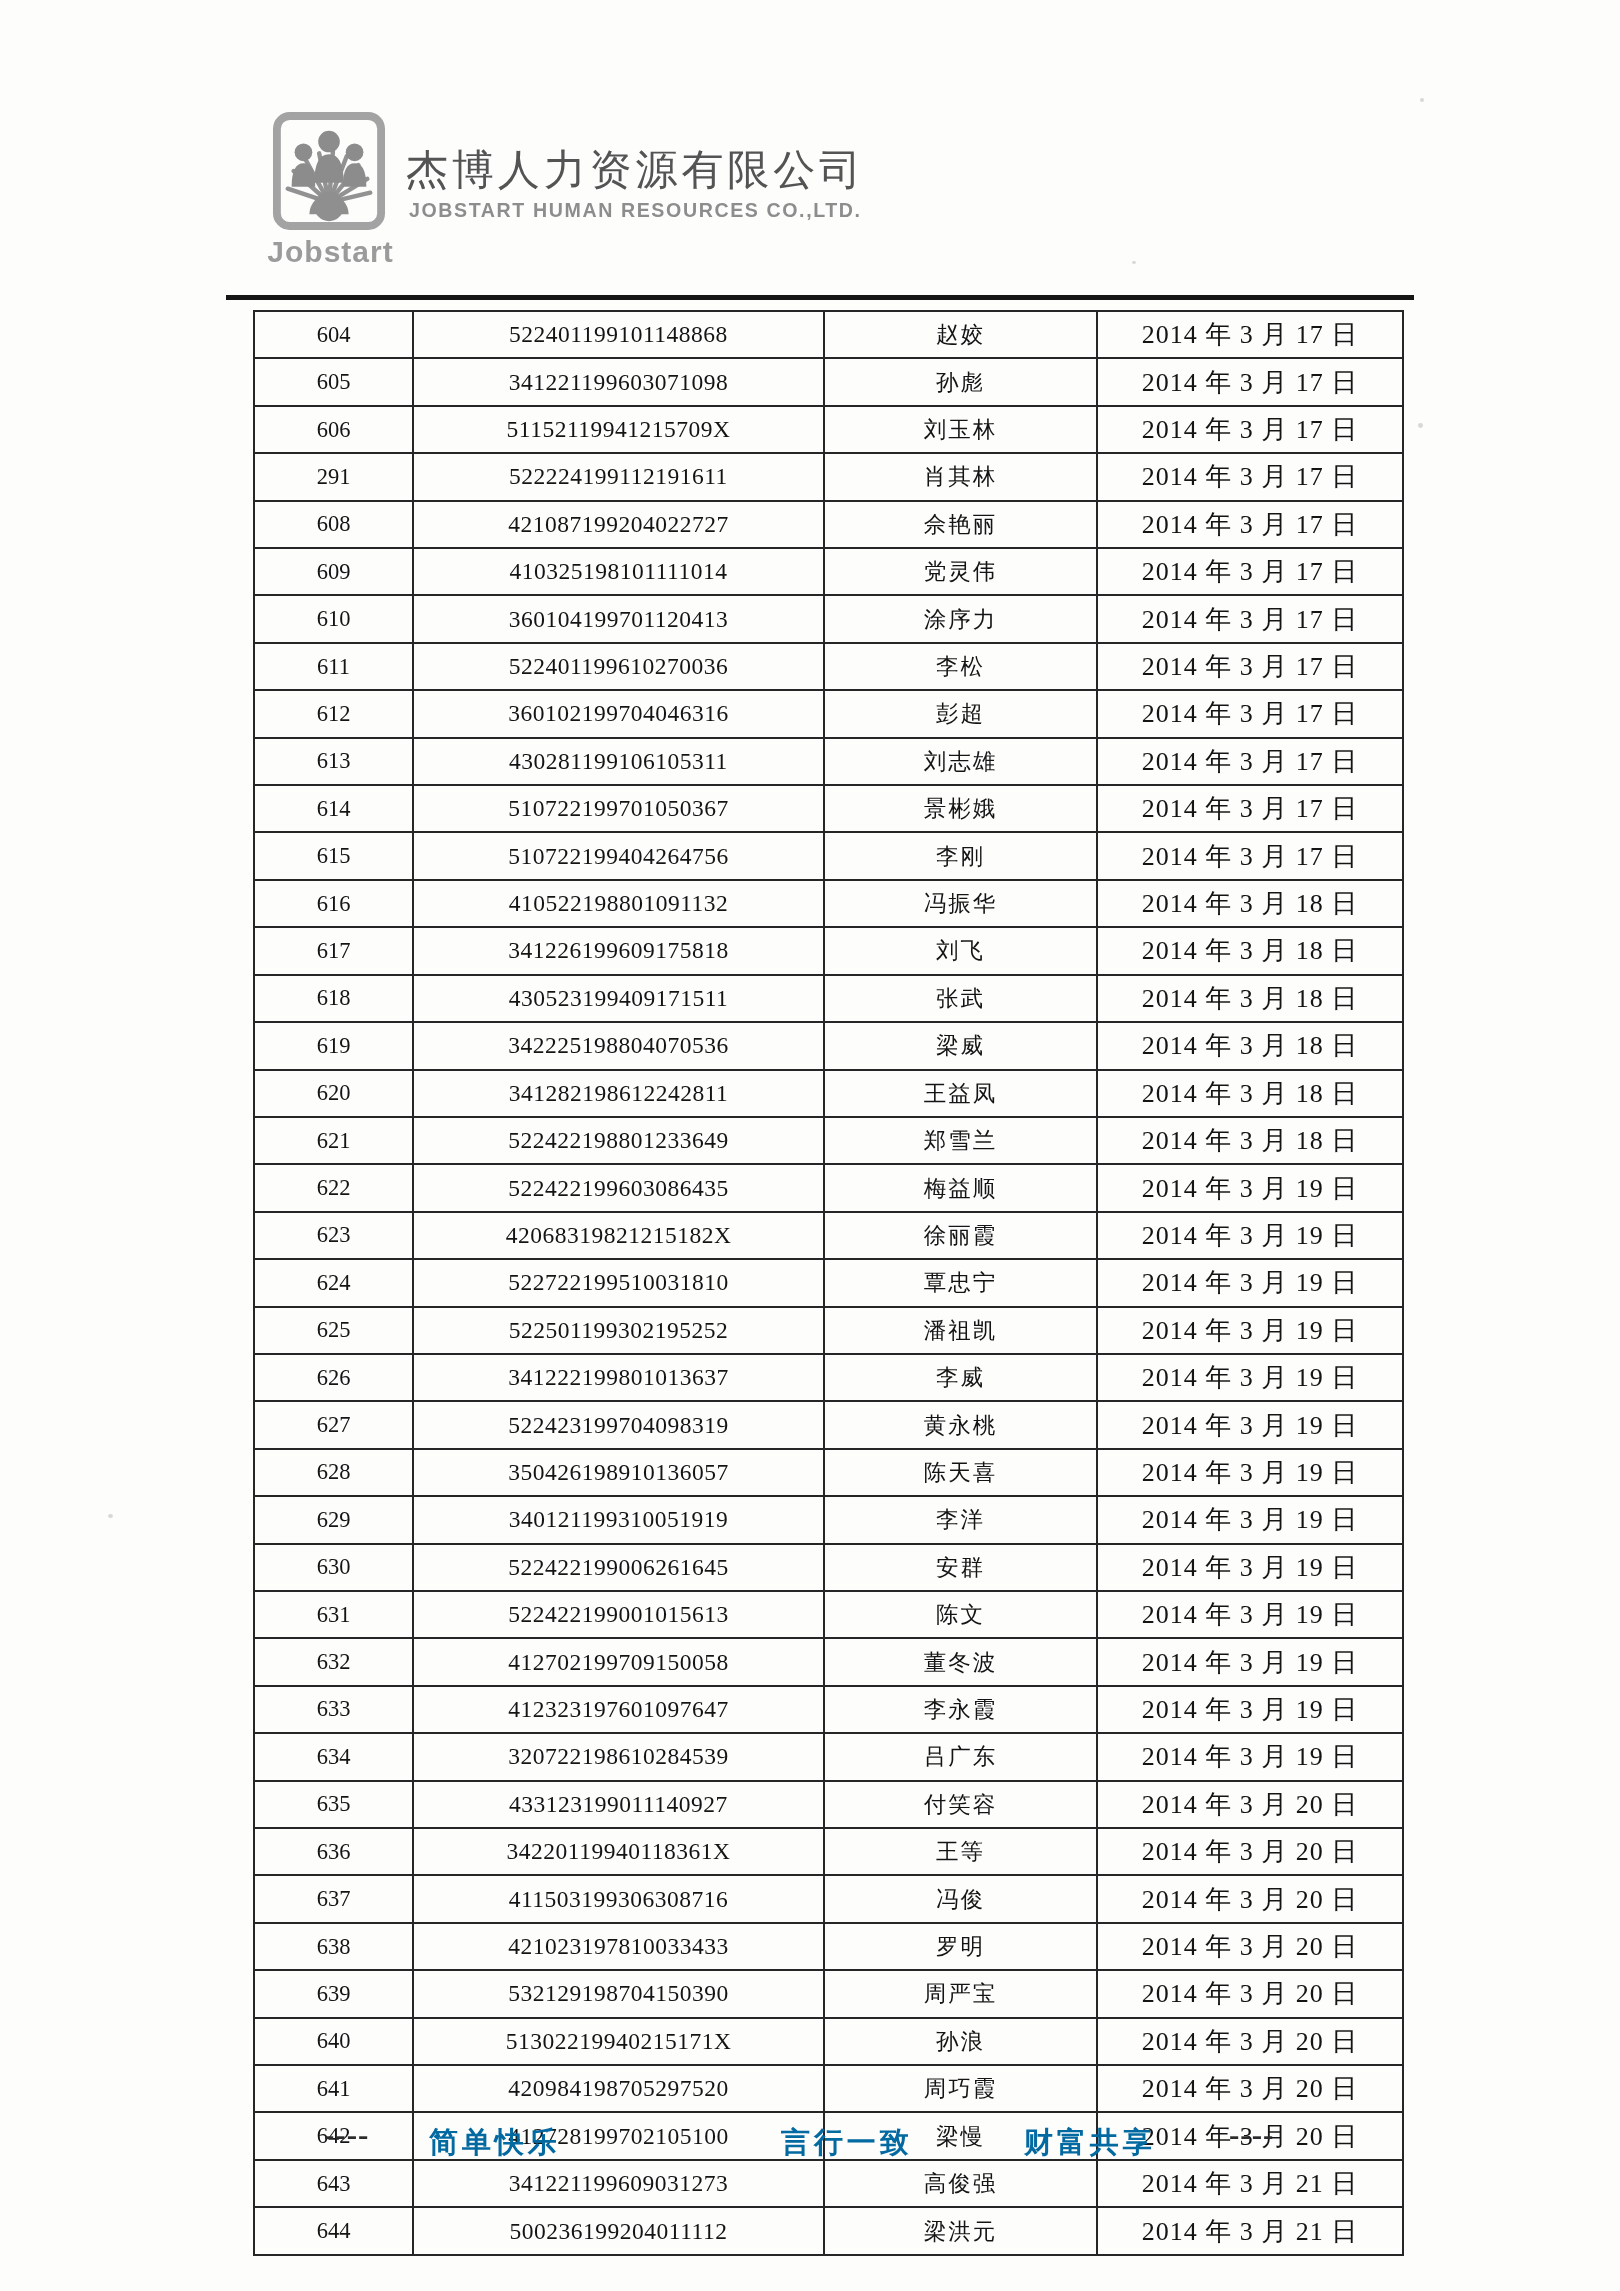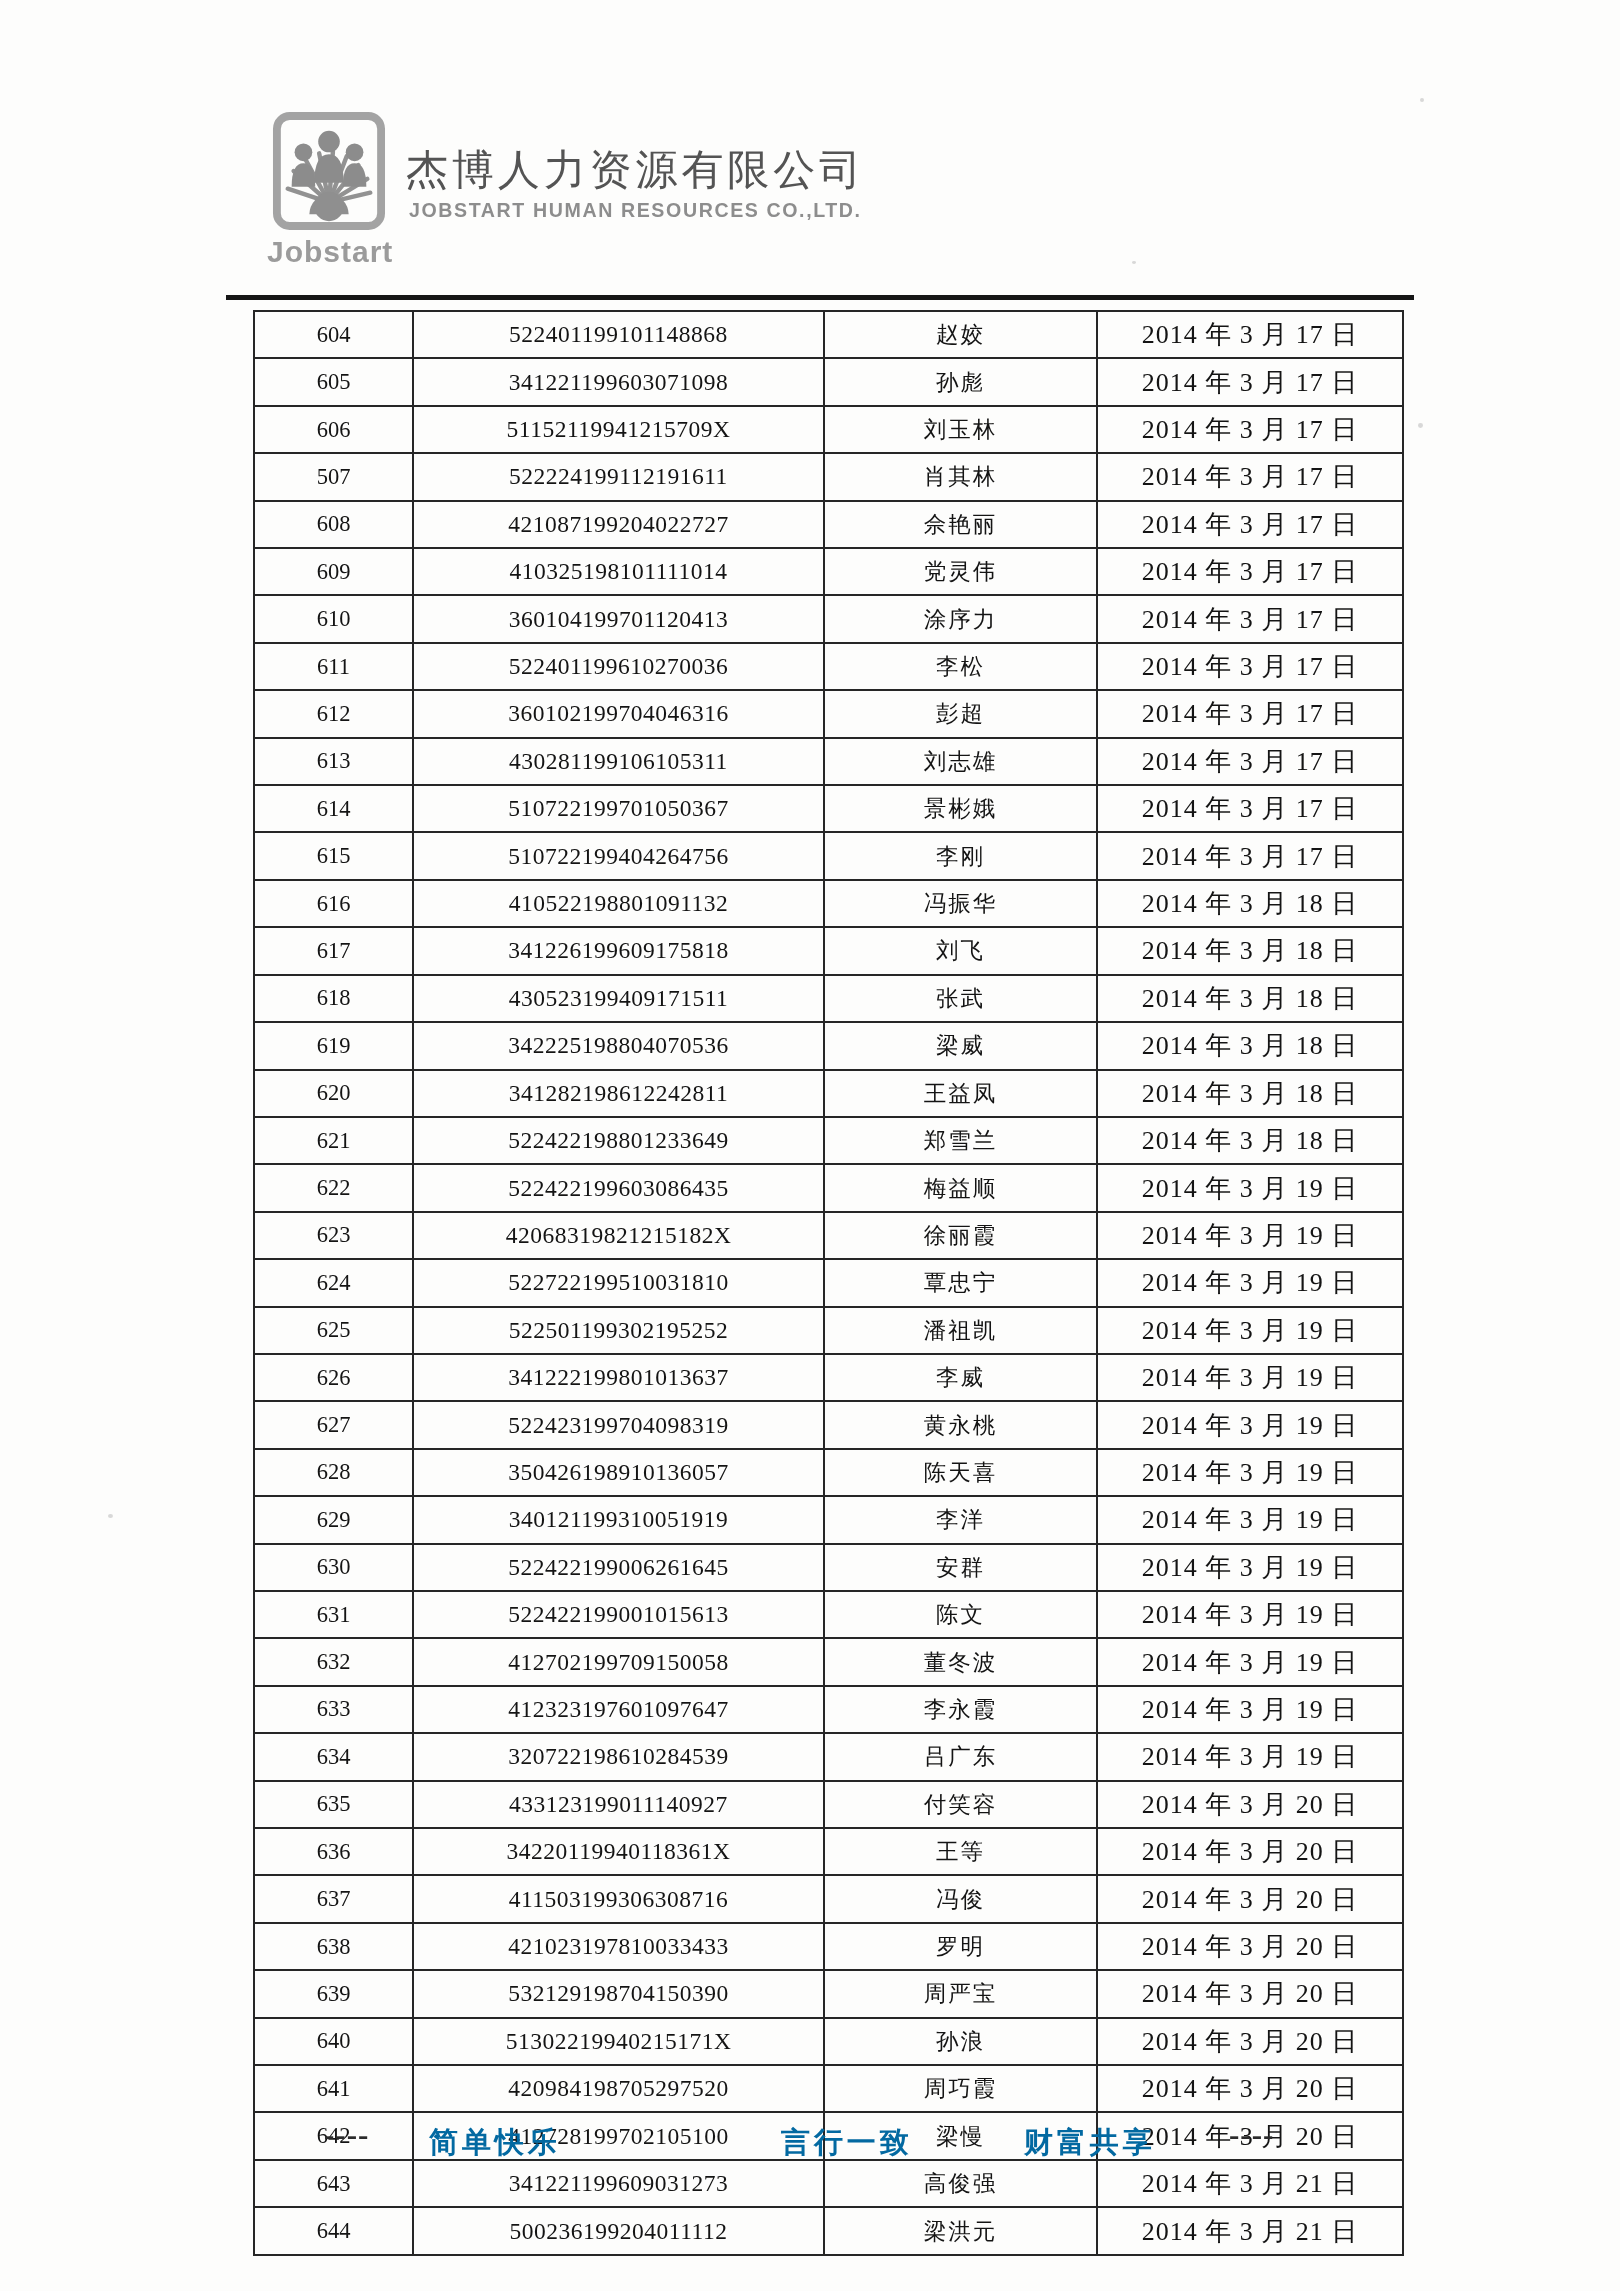"Jobstart" .logo-label { text-align: left -> center }
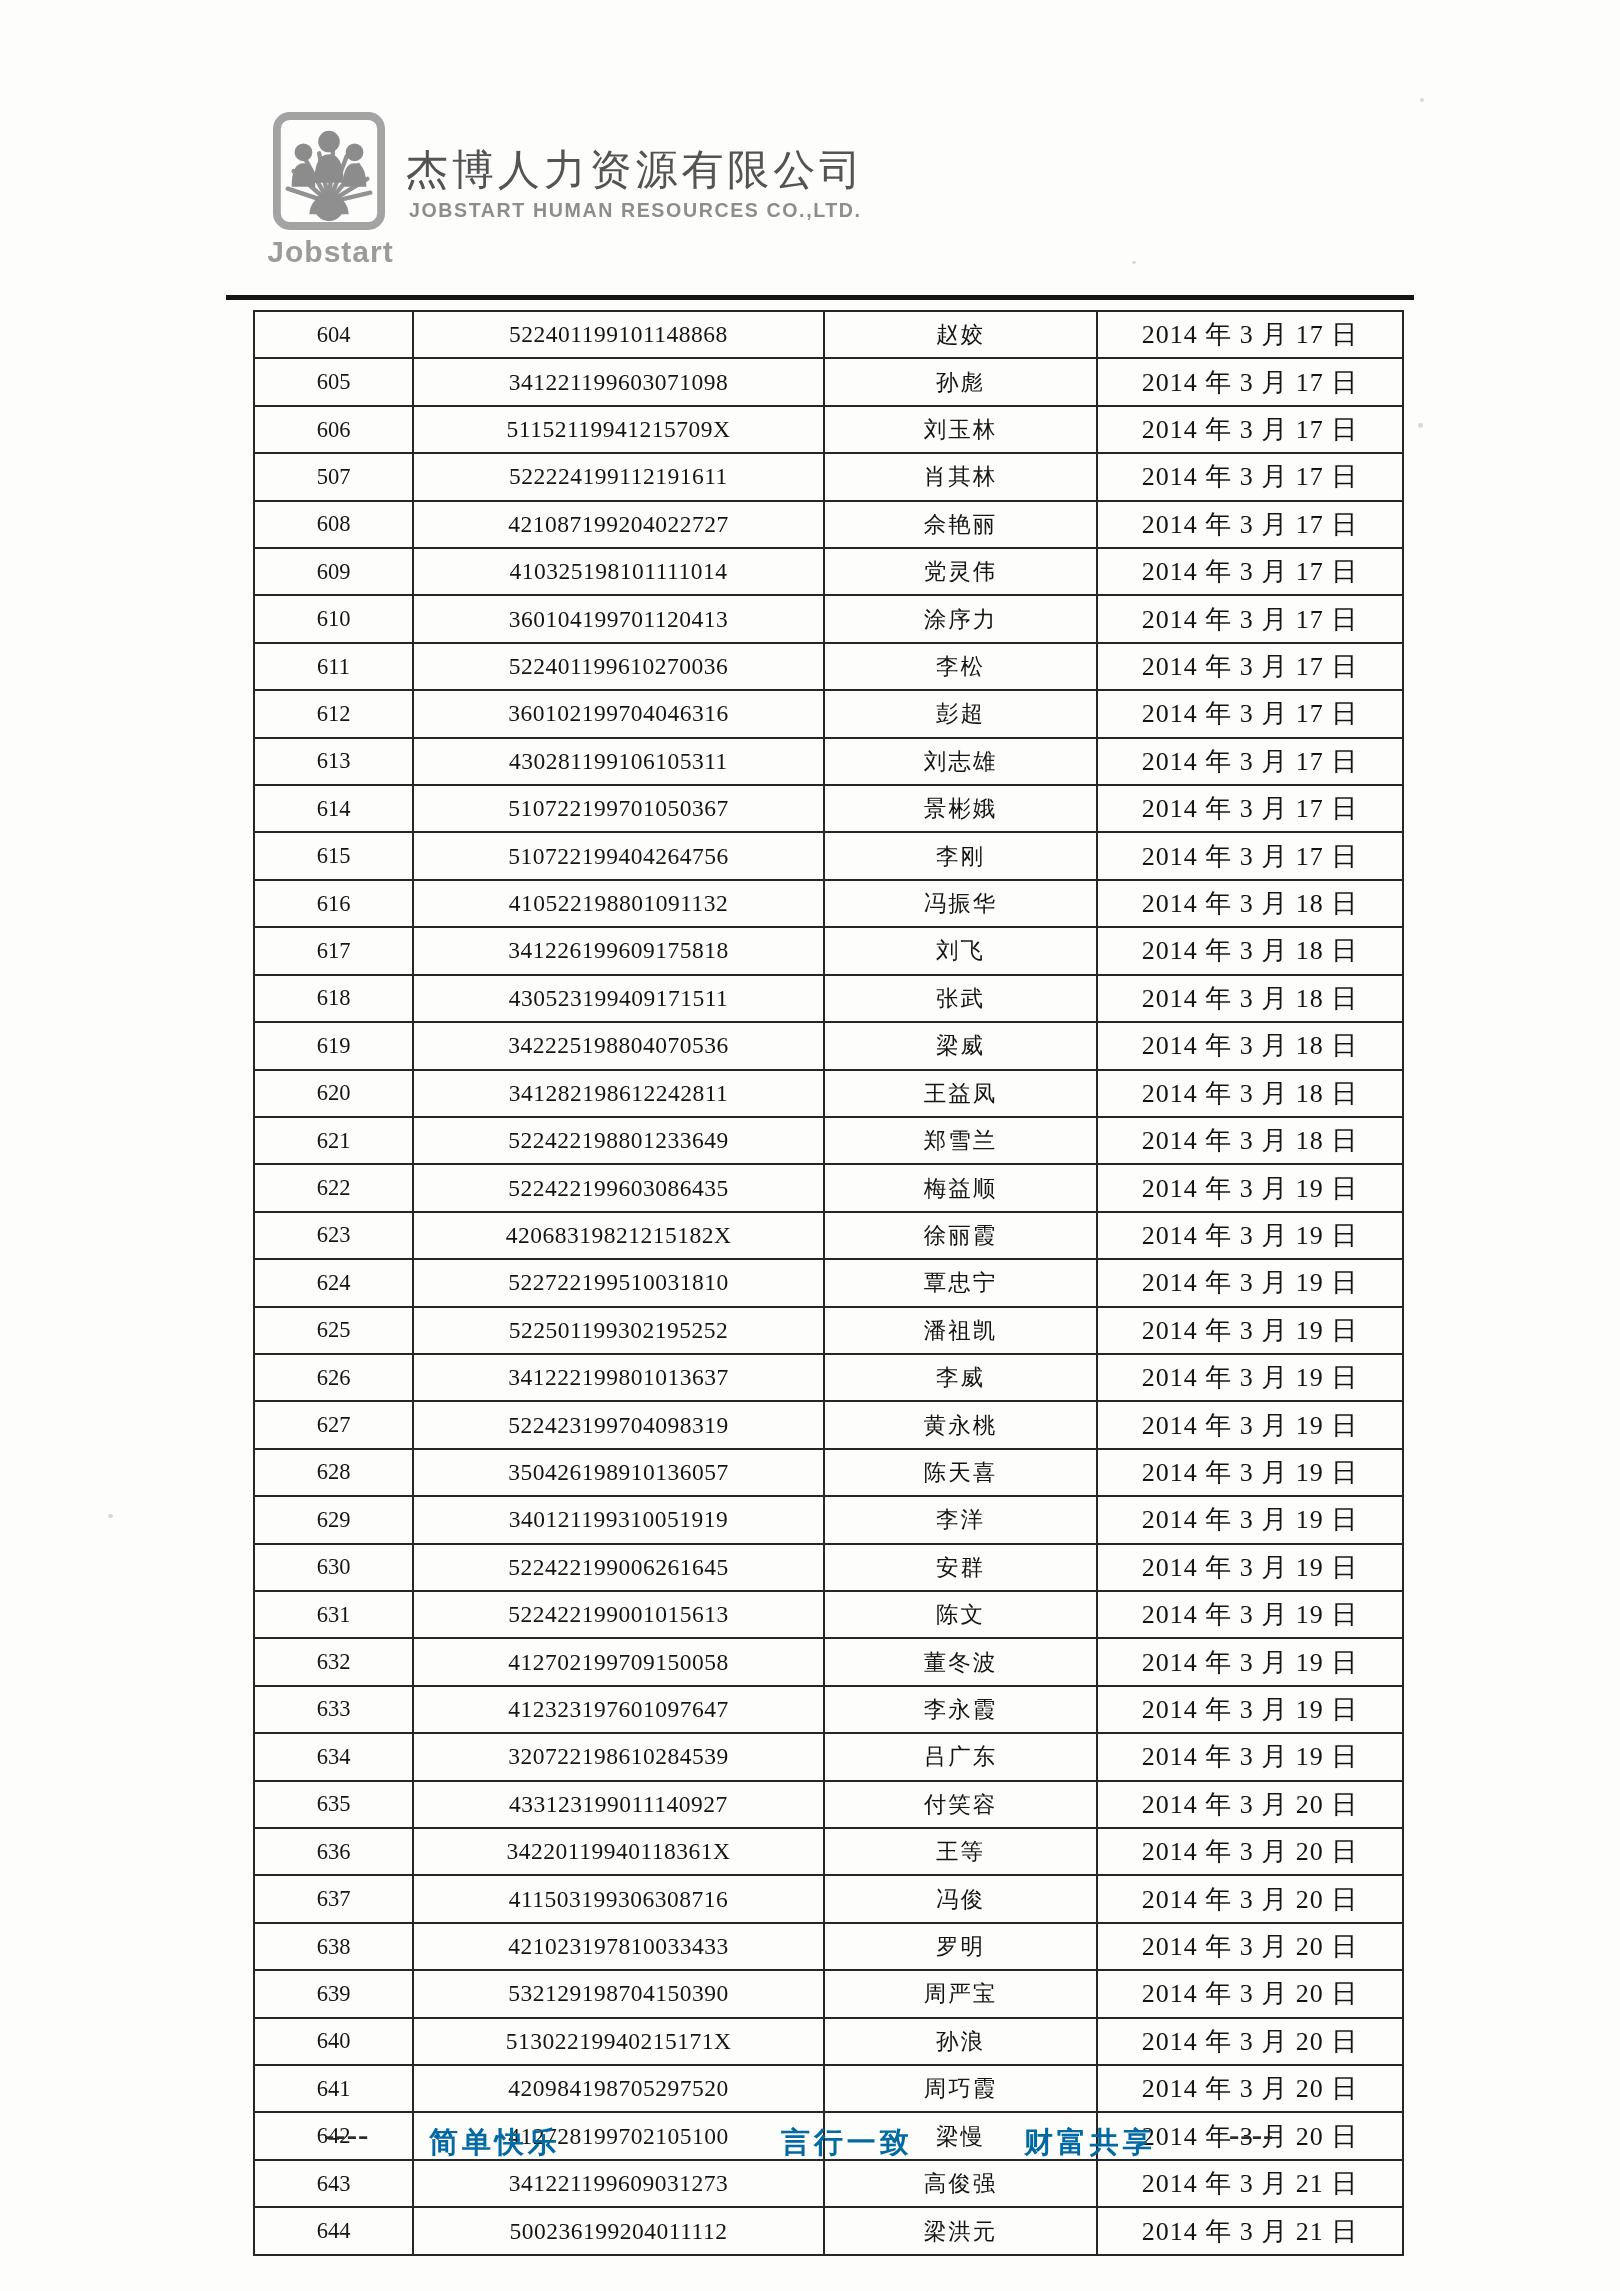"507" td.c-no { text: 507 -> 291 }
